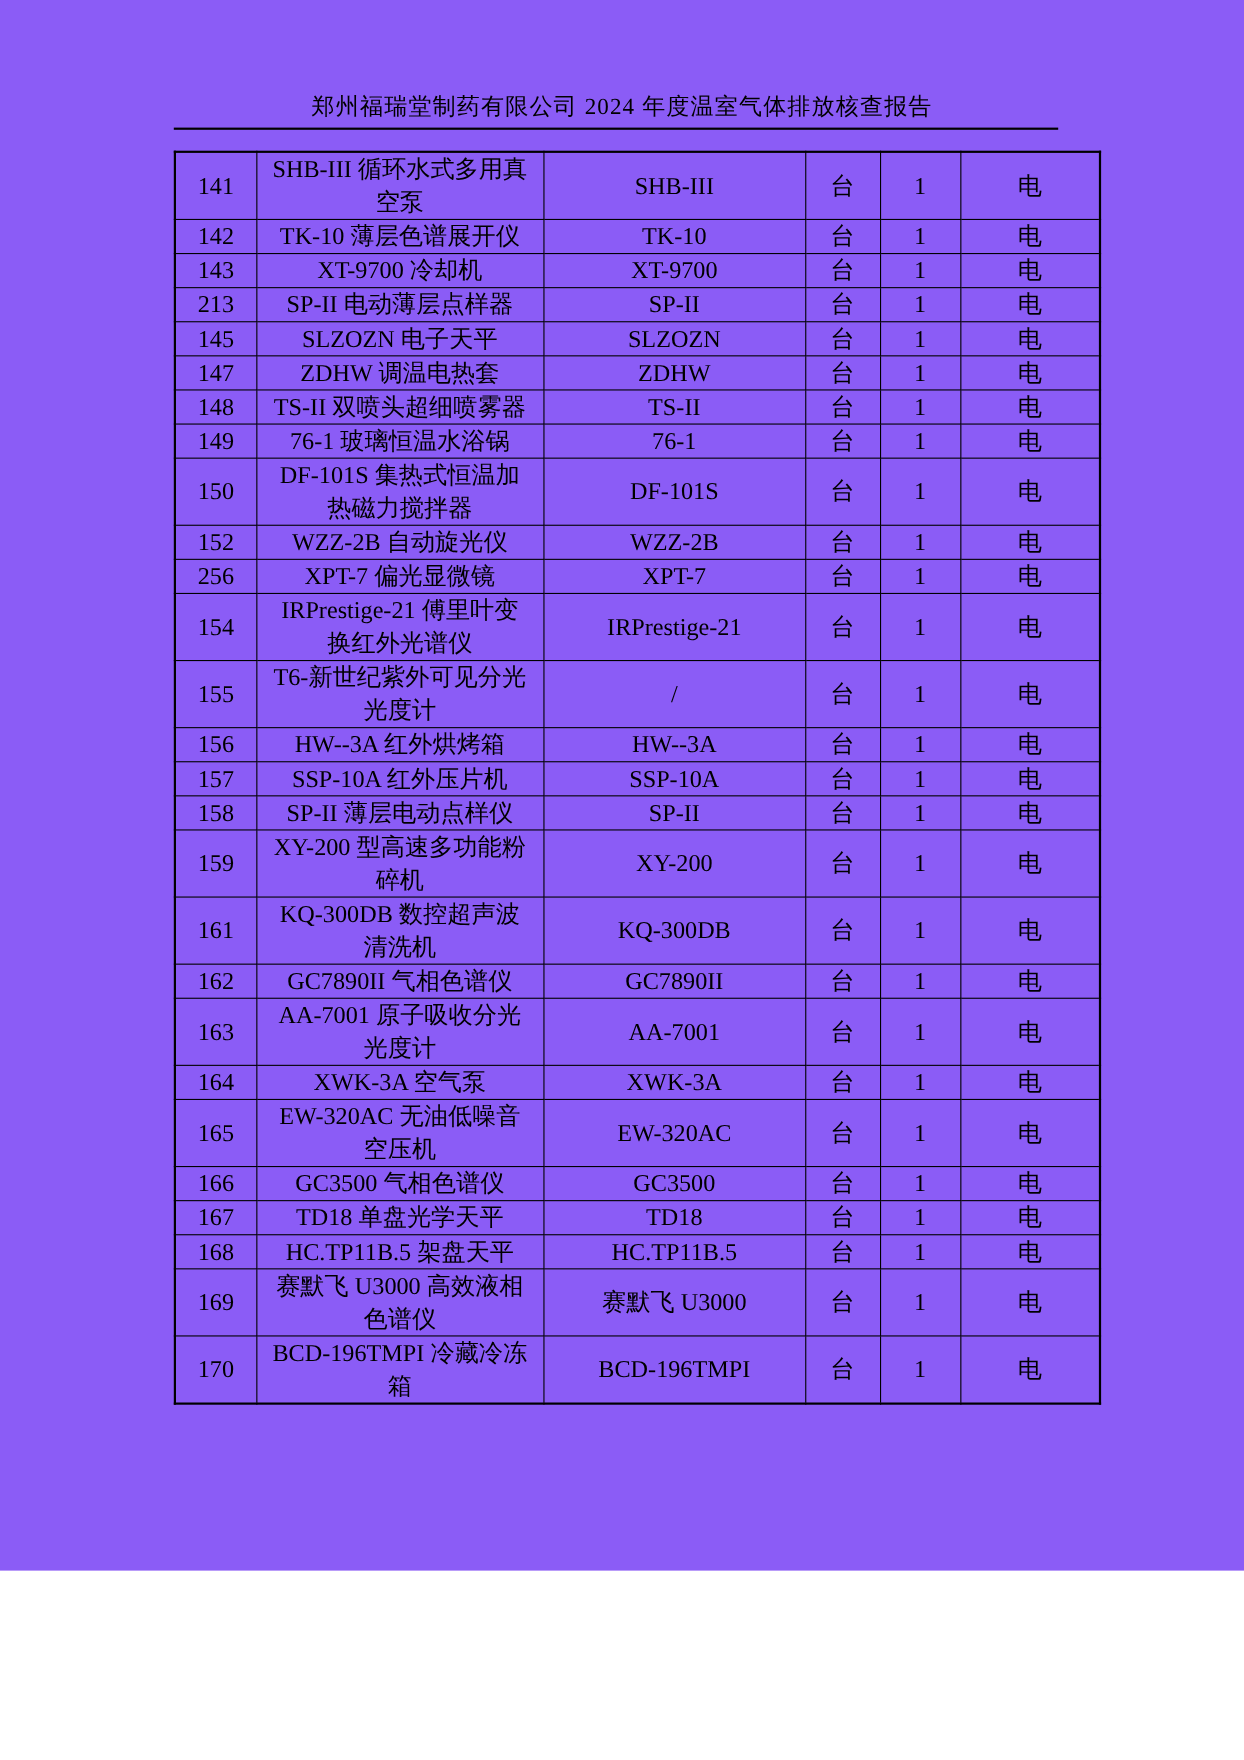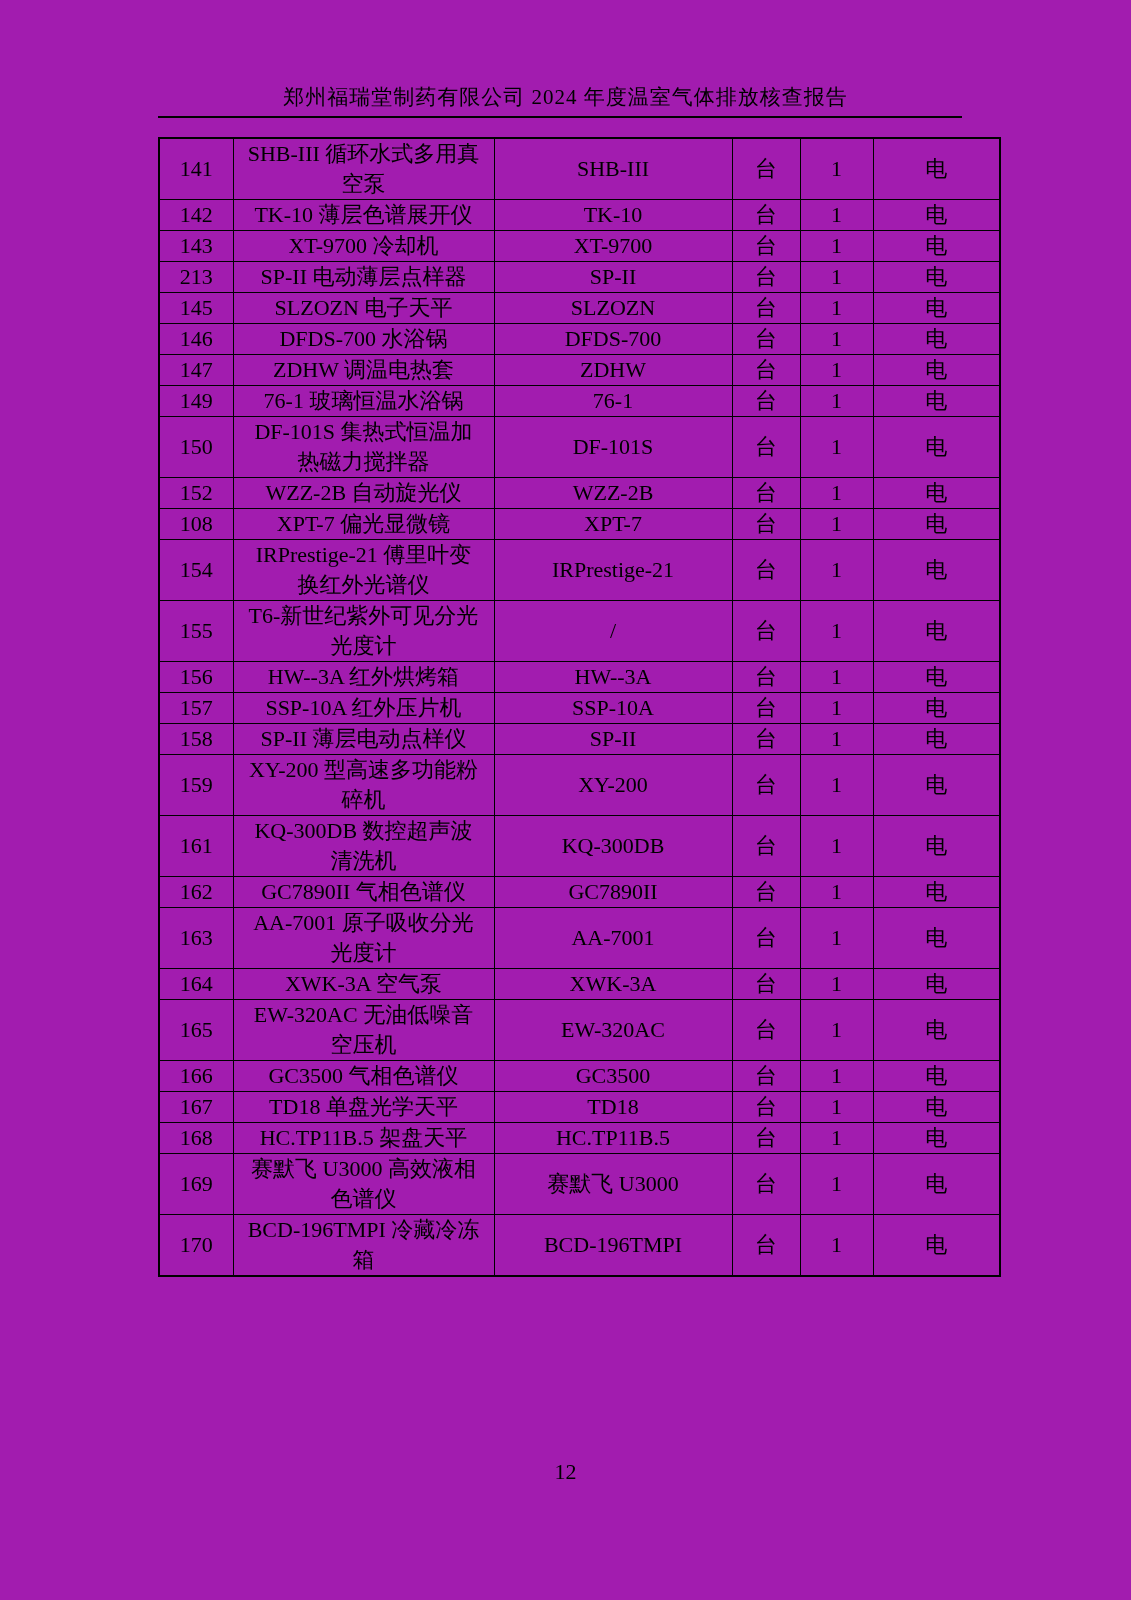"郑州福瑞堂制药有限公司 2024 年度温室气体排放核查报告" .page { background: #a21caf -> #8b5cf6; height: 1600px -> 1428px }
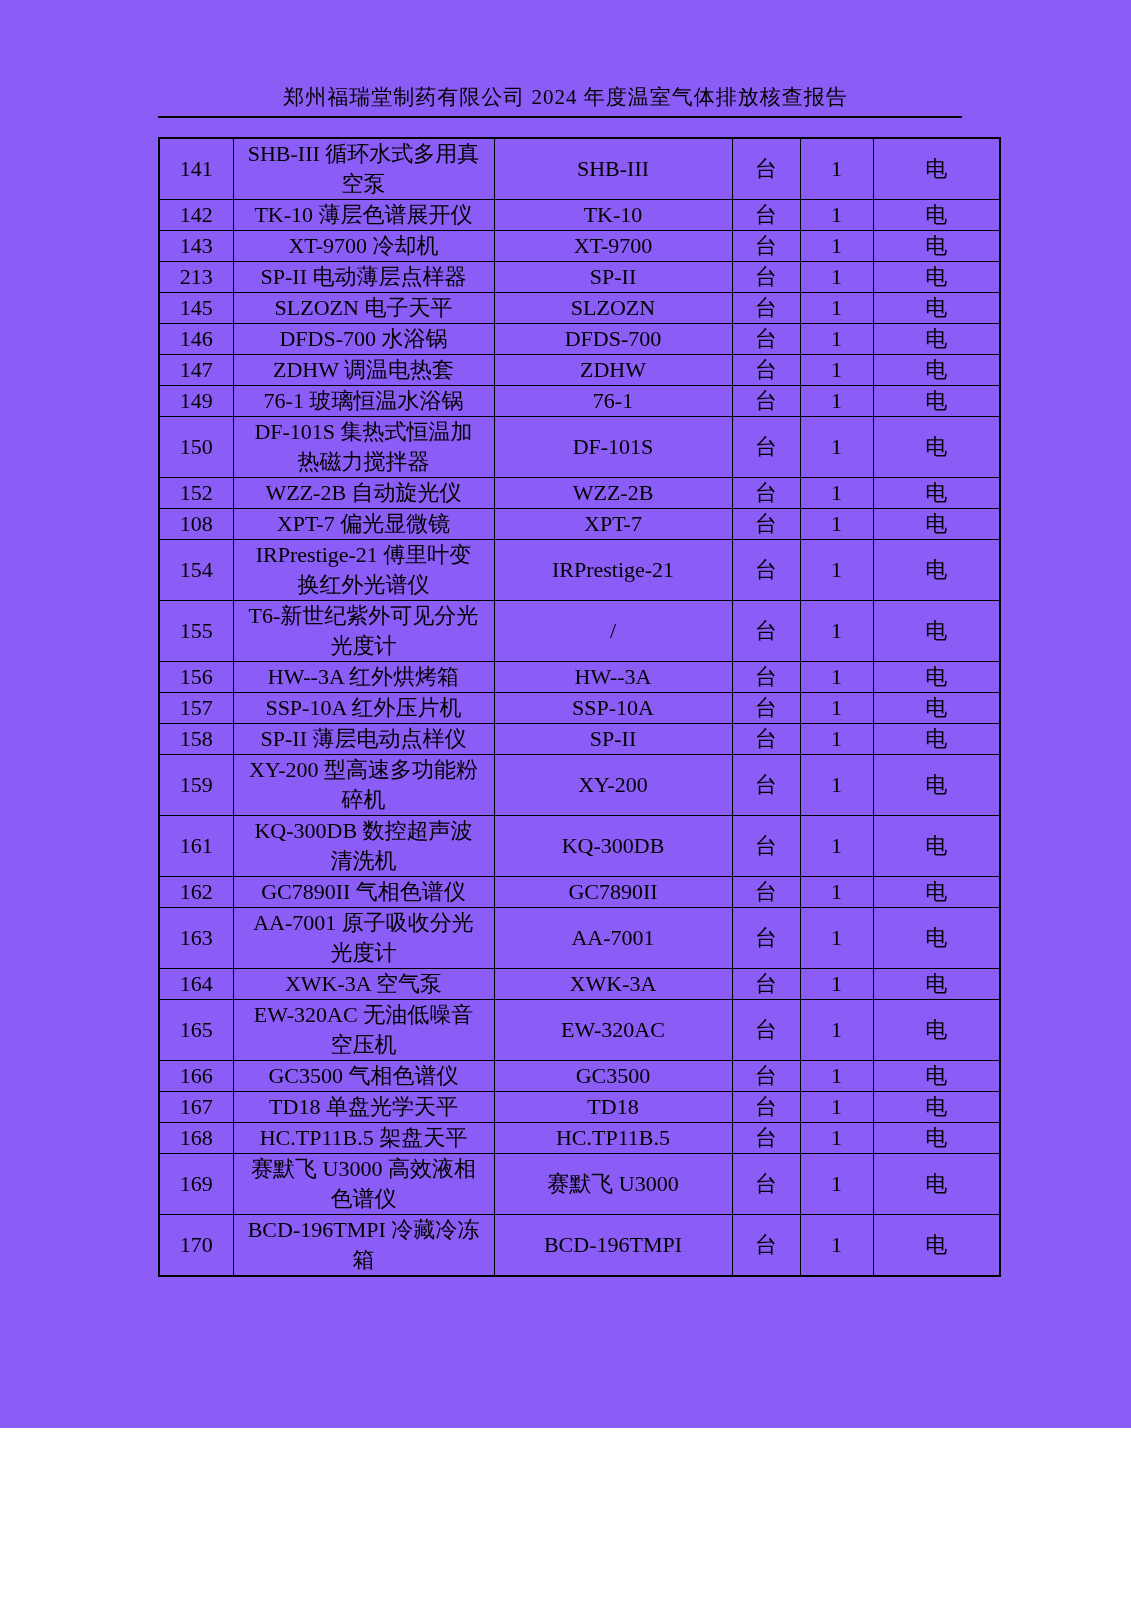"146" tr { html: <tr> <td>146</td> <td>DFDS-700 水浴锅</td> <td>DFDS-700</td> <td>台</td> <td>1</td> <td>电</td> </tr> -> none }
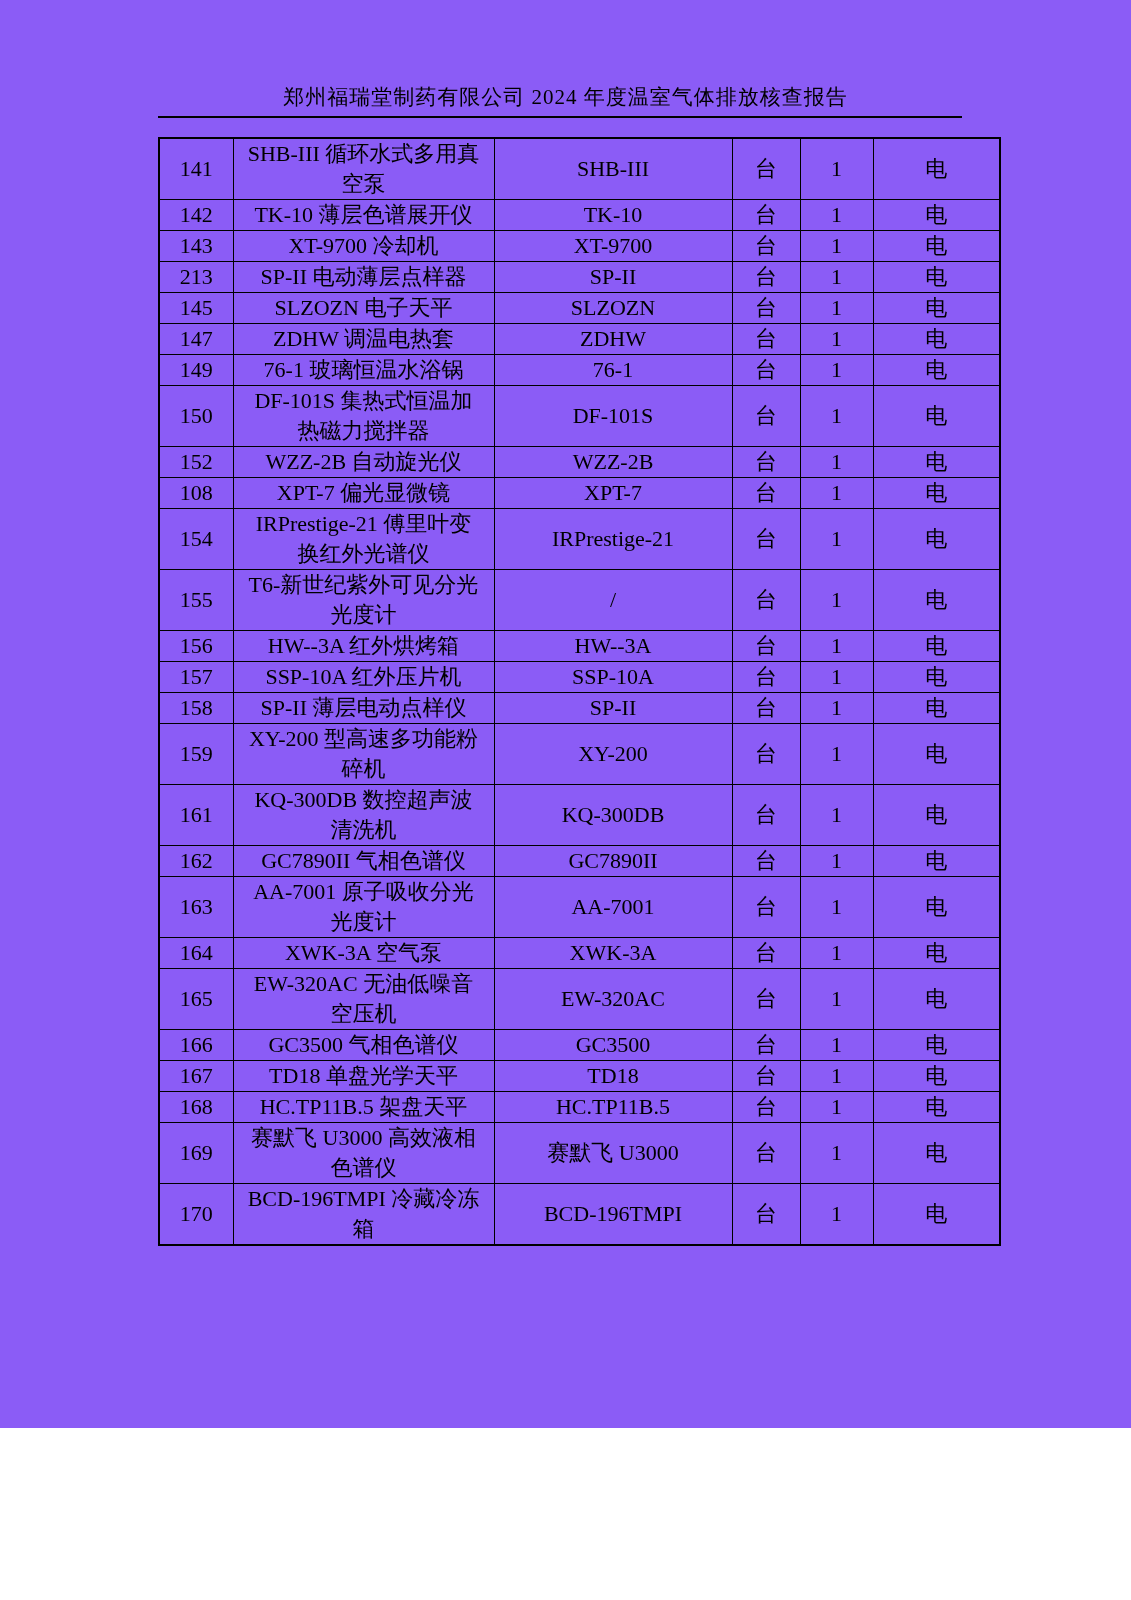"148" tr { html: none -> <tr> <td>148</td> <td>TS-II 双喷头超细喷雾器</td> <td>TS-II</td> <td>台</td> <td>1</td> <td>电</td> </tr> }
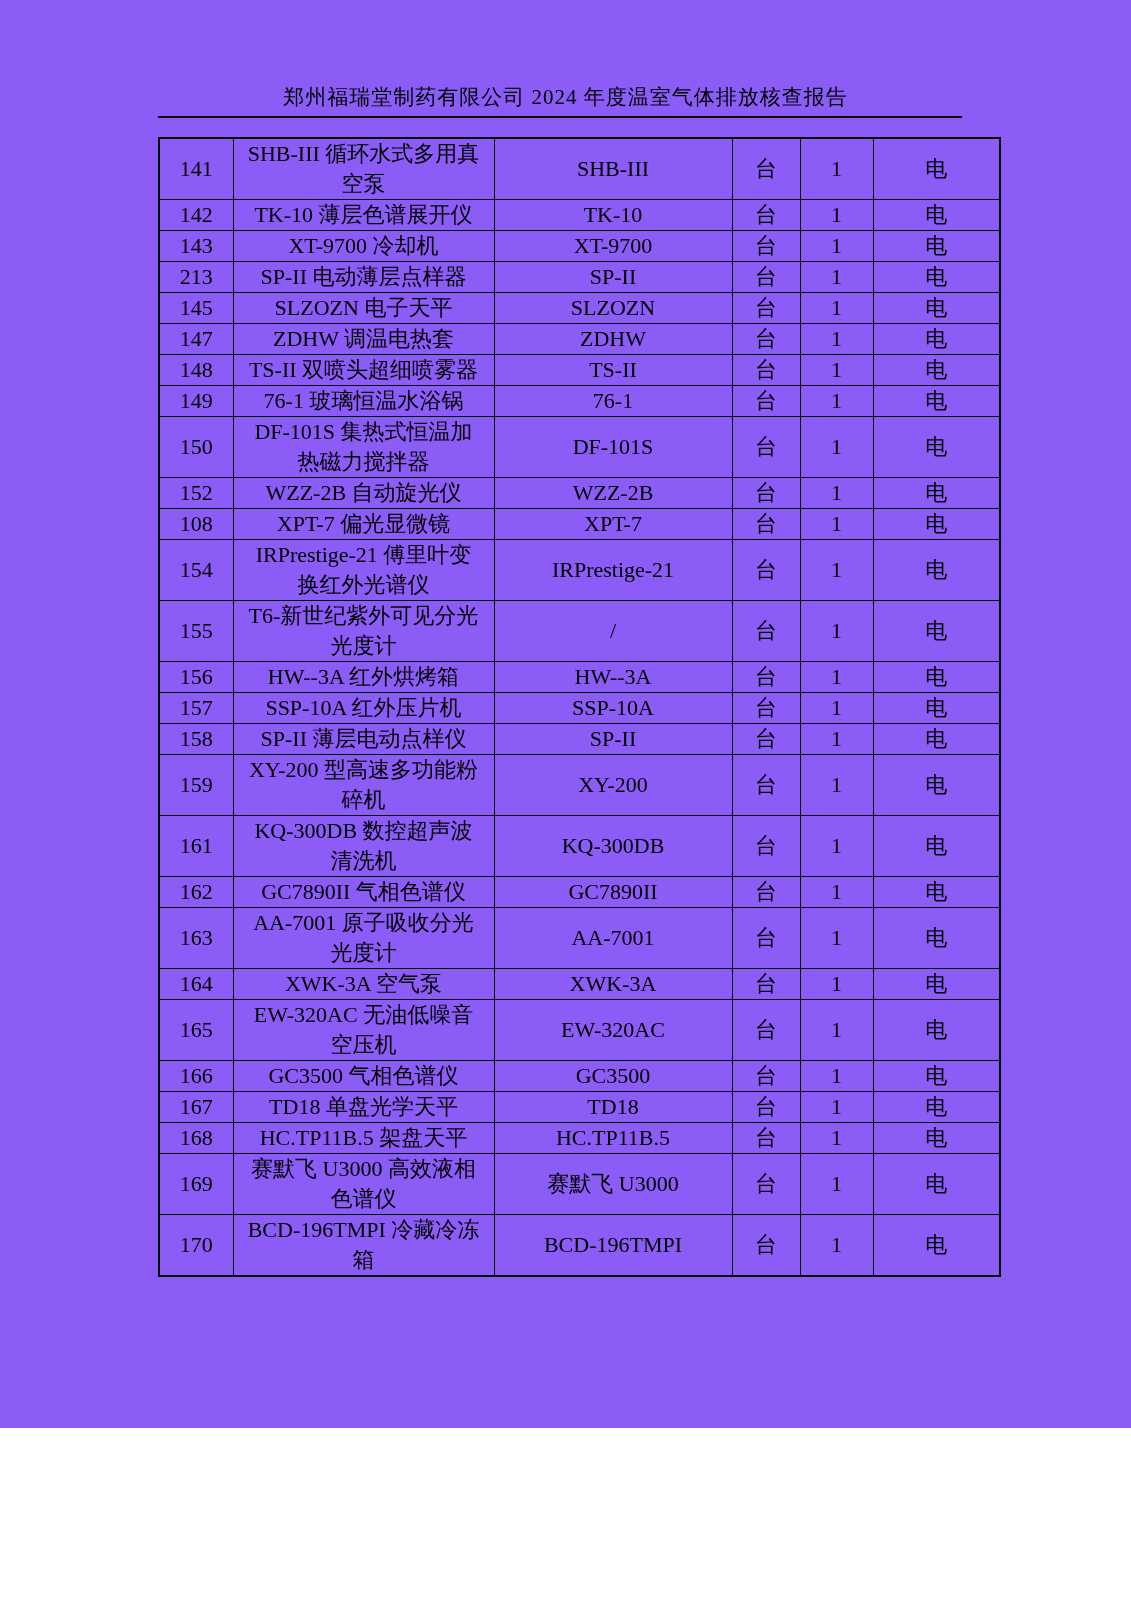"108" td.col-no { text: 108 -> 256 }
